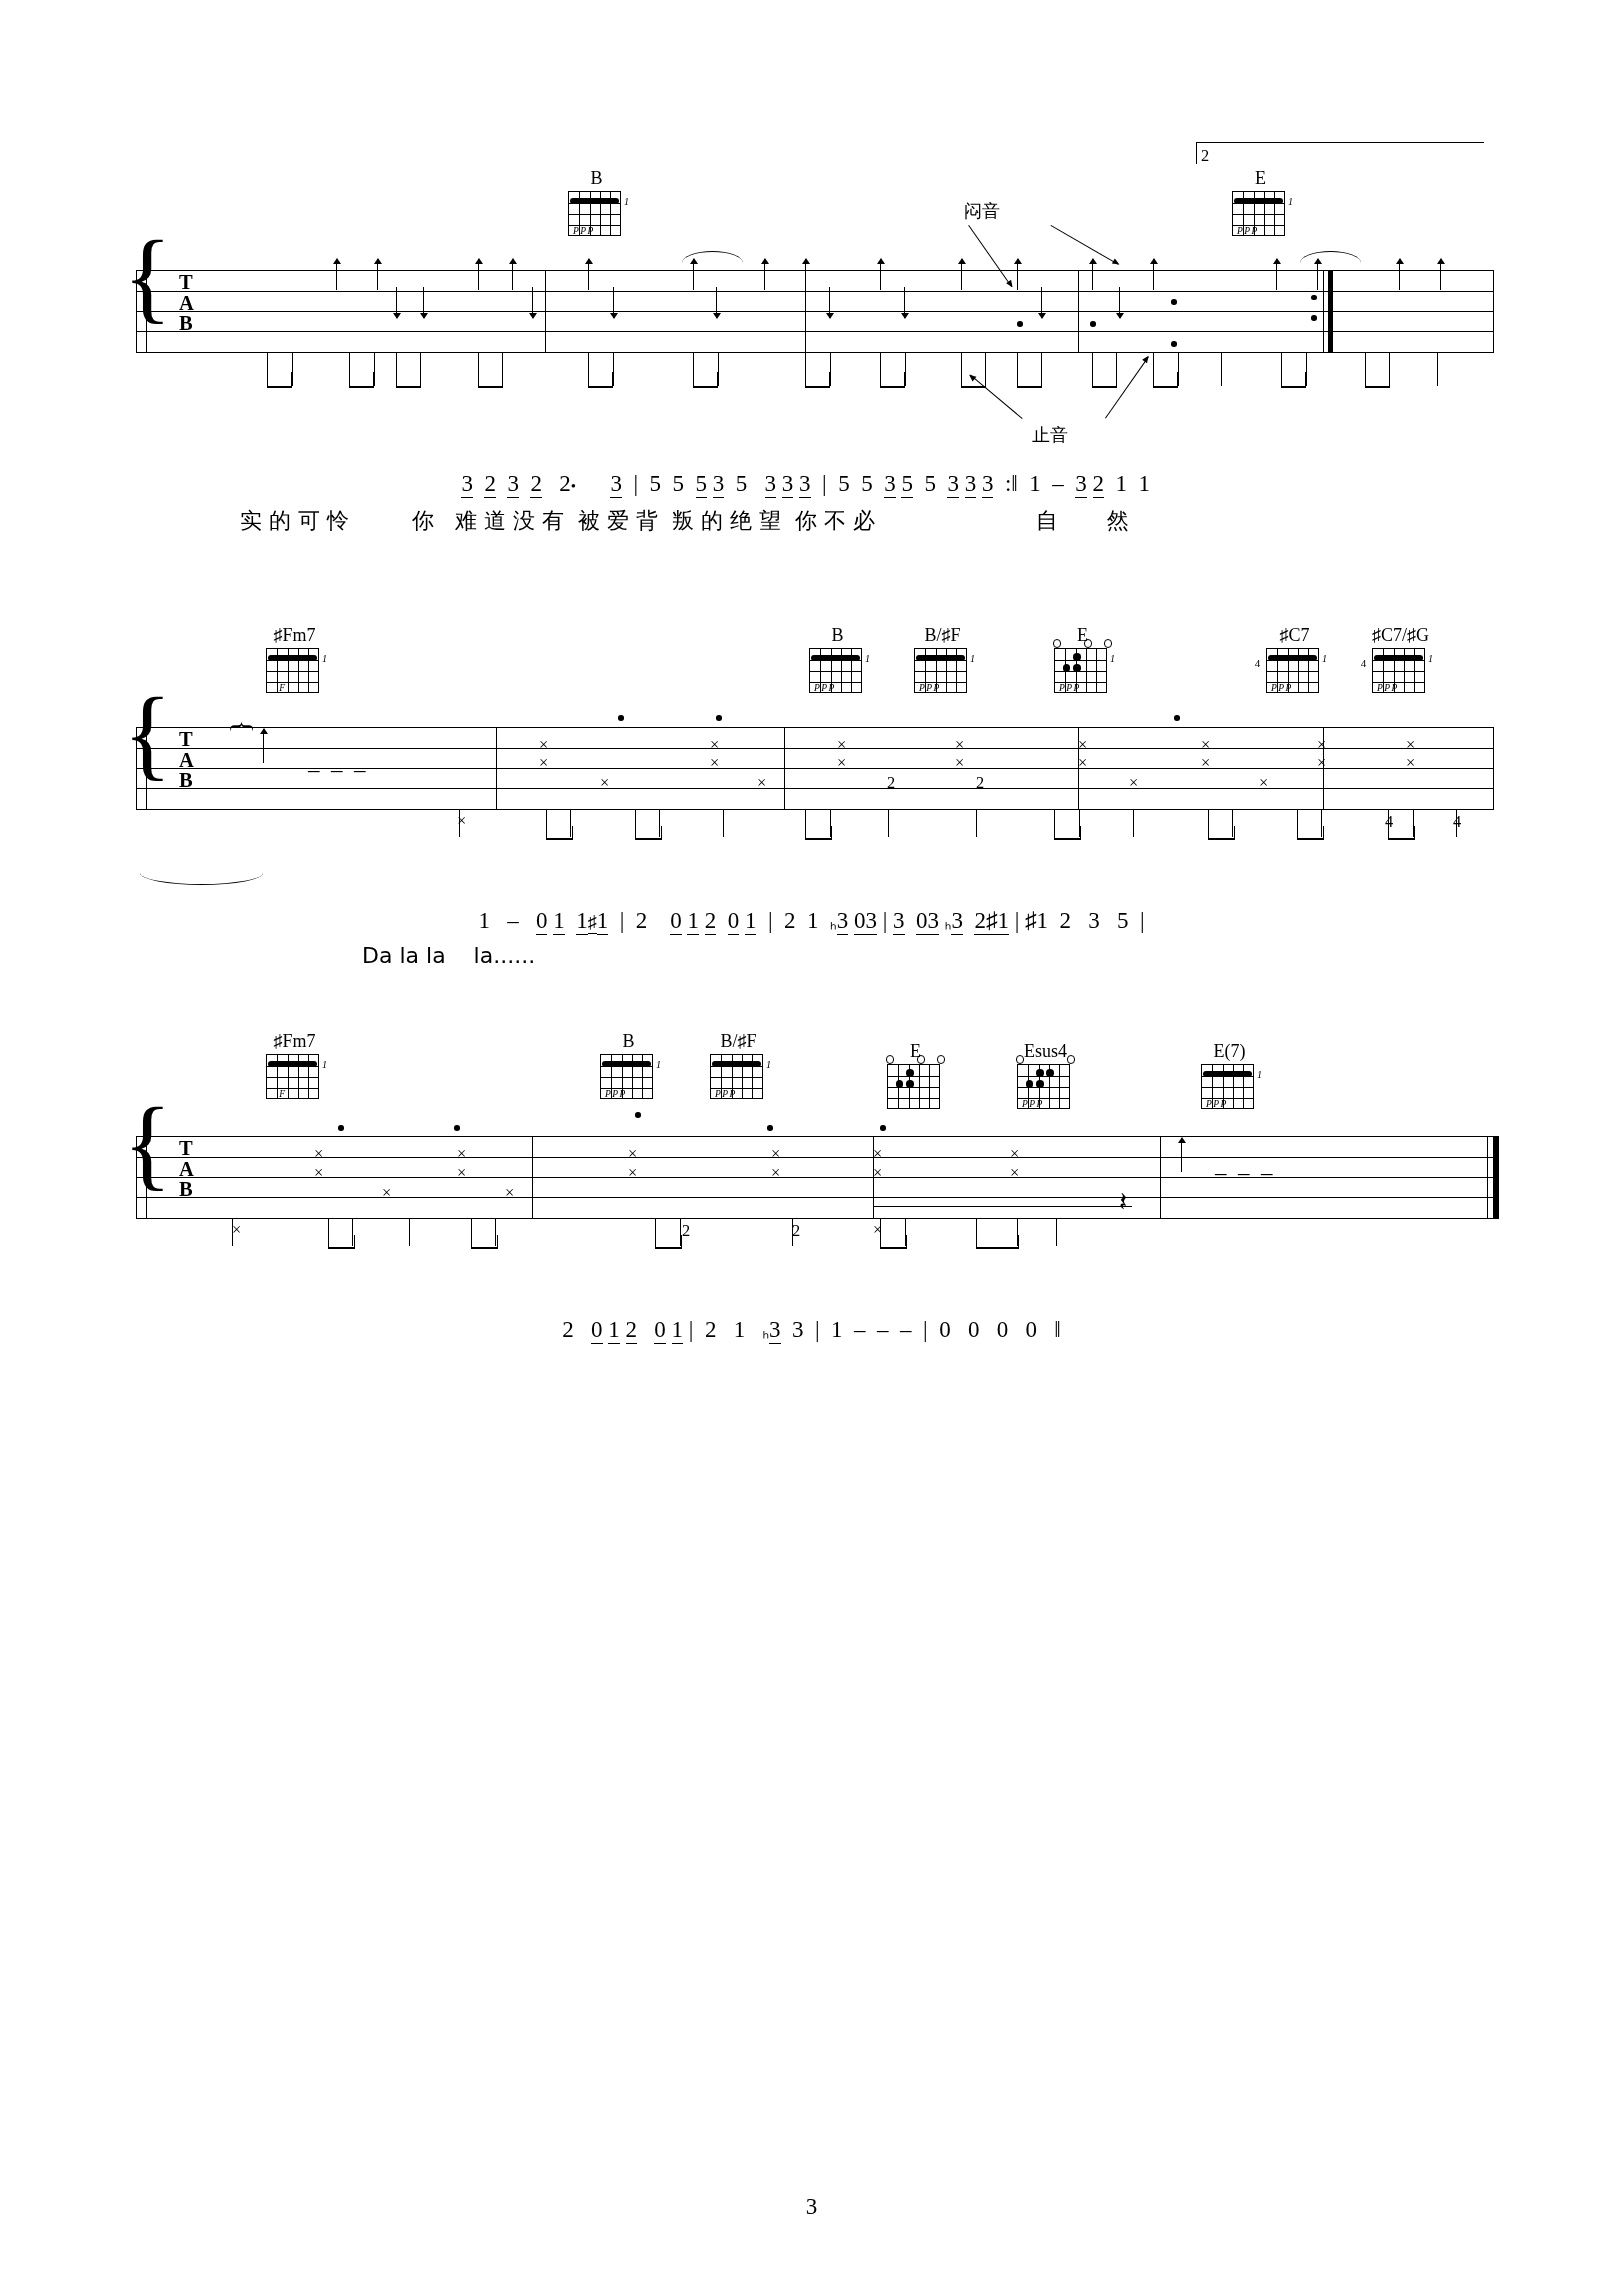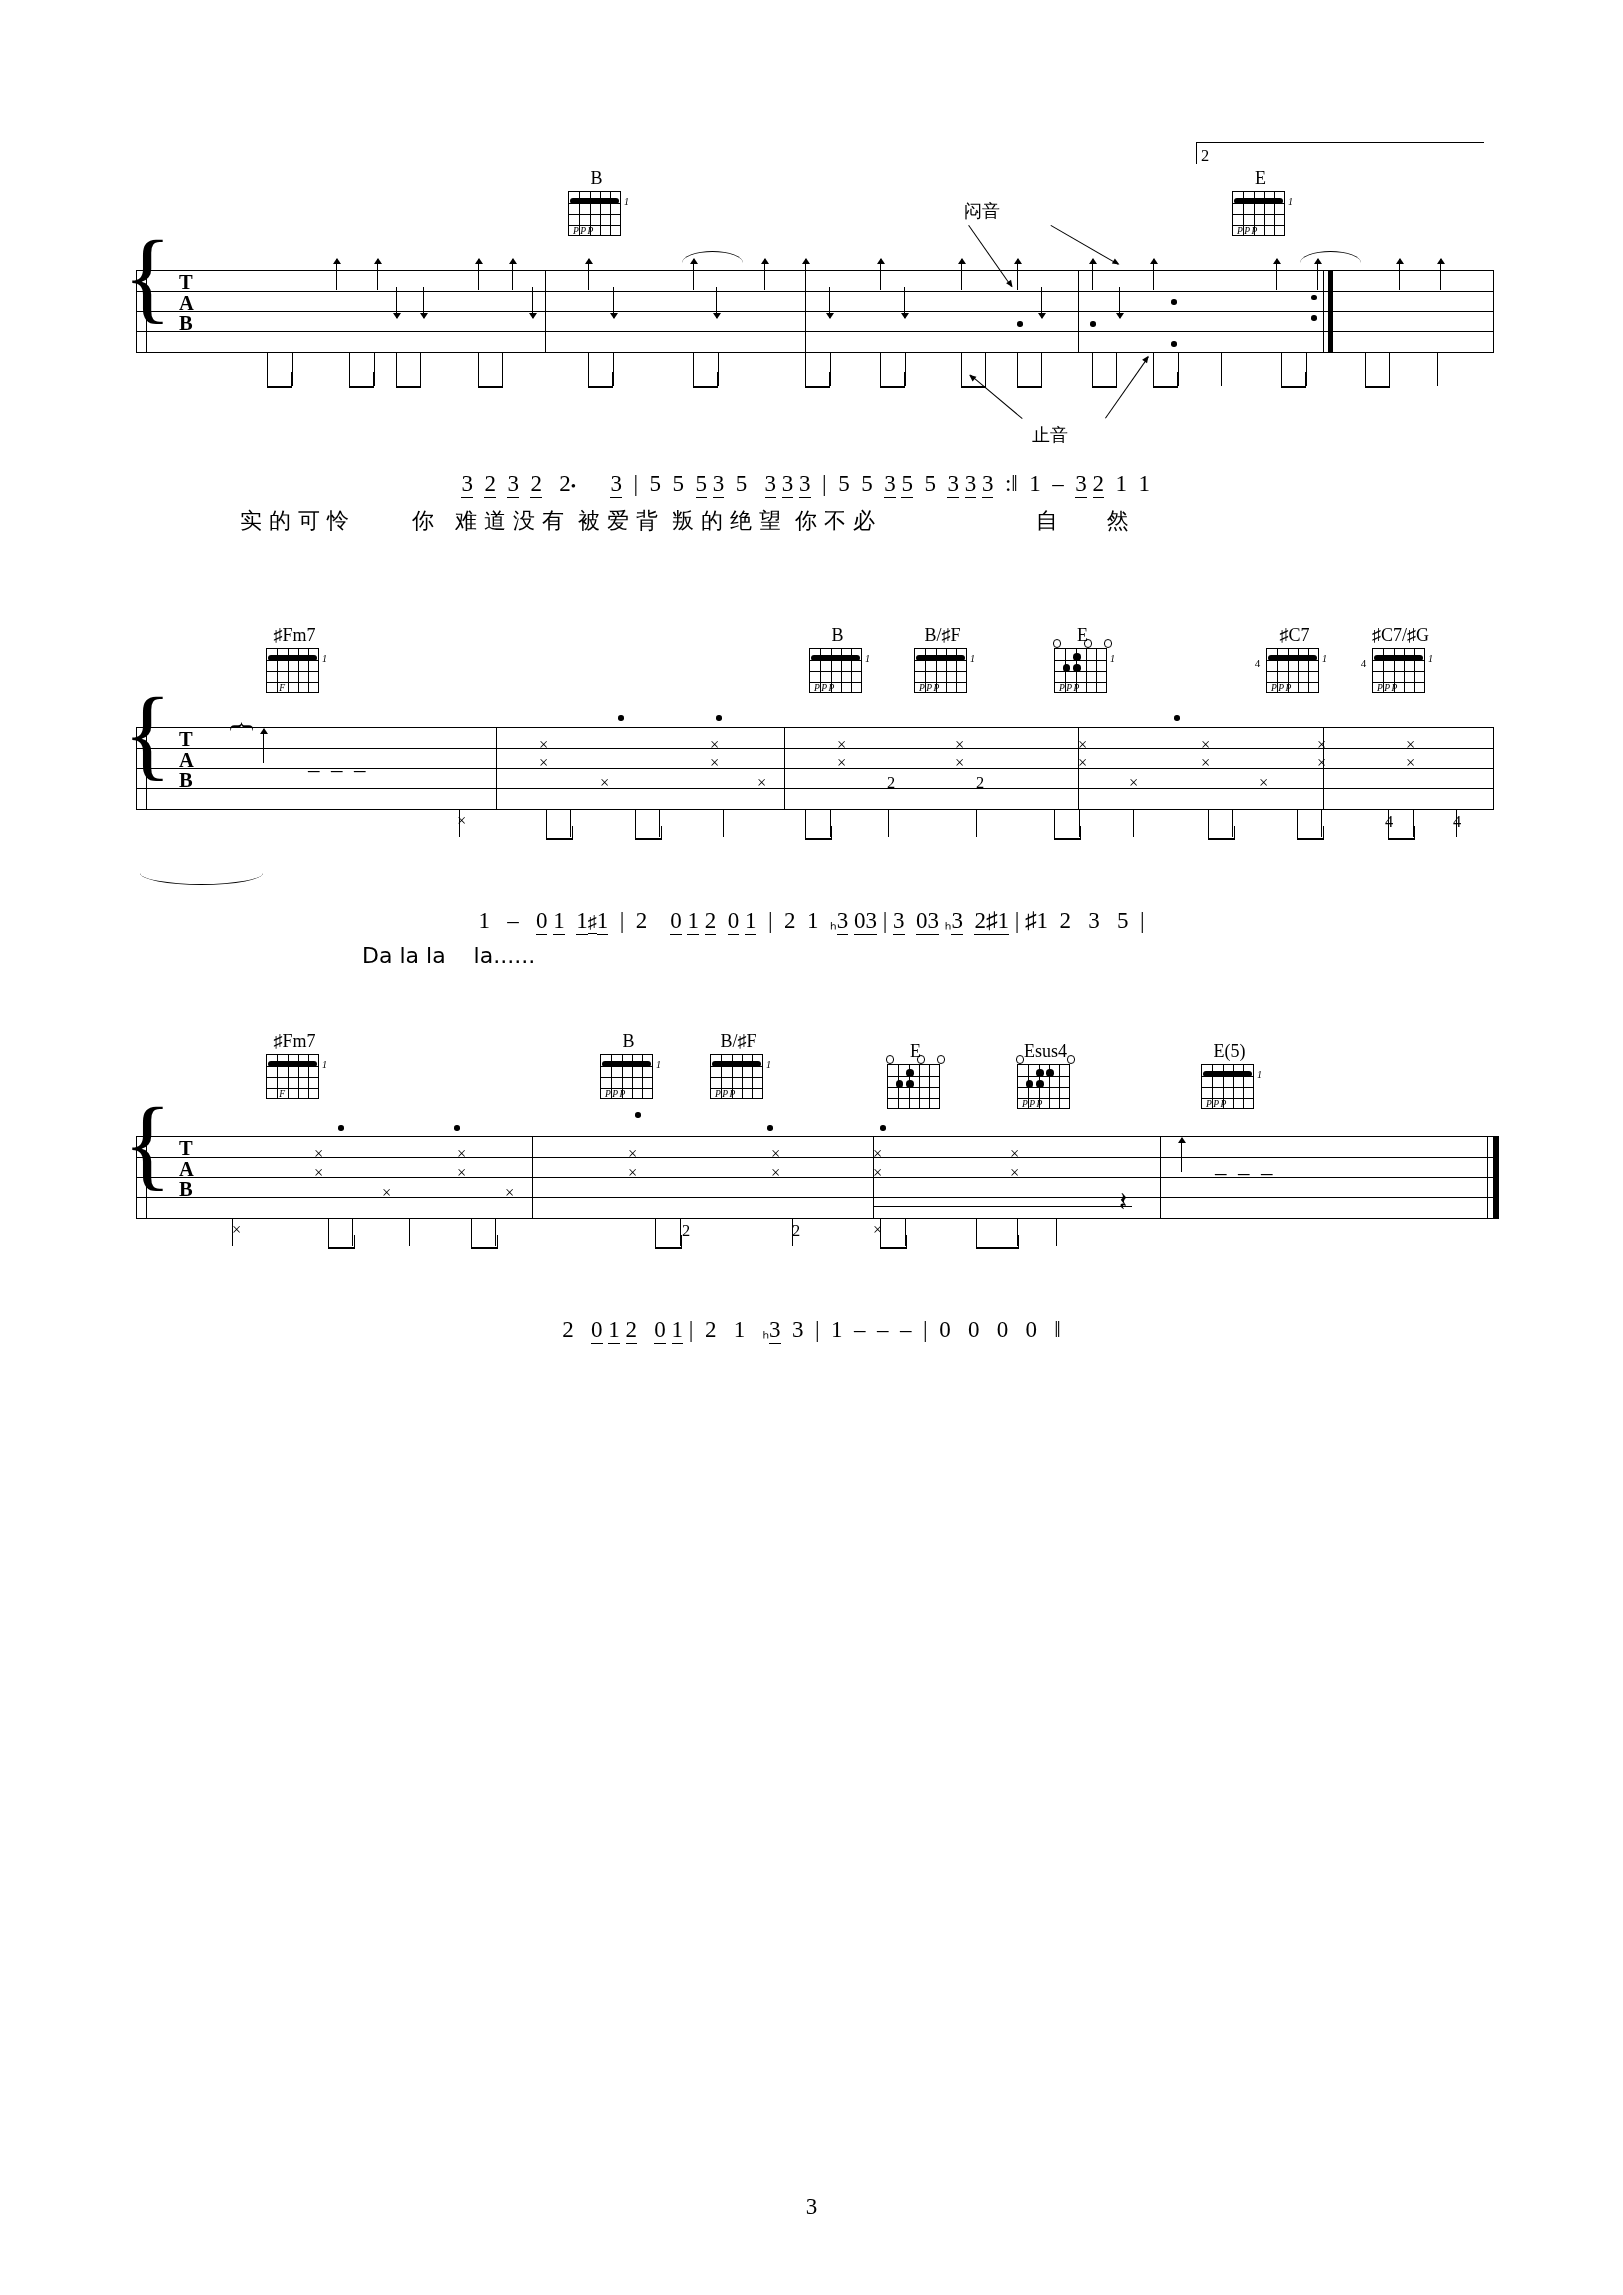"E(5)" div.name { text: 5 -> 7 }
